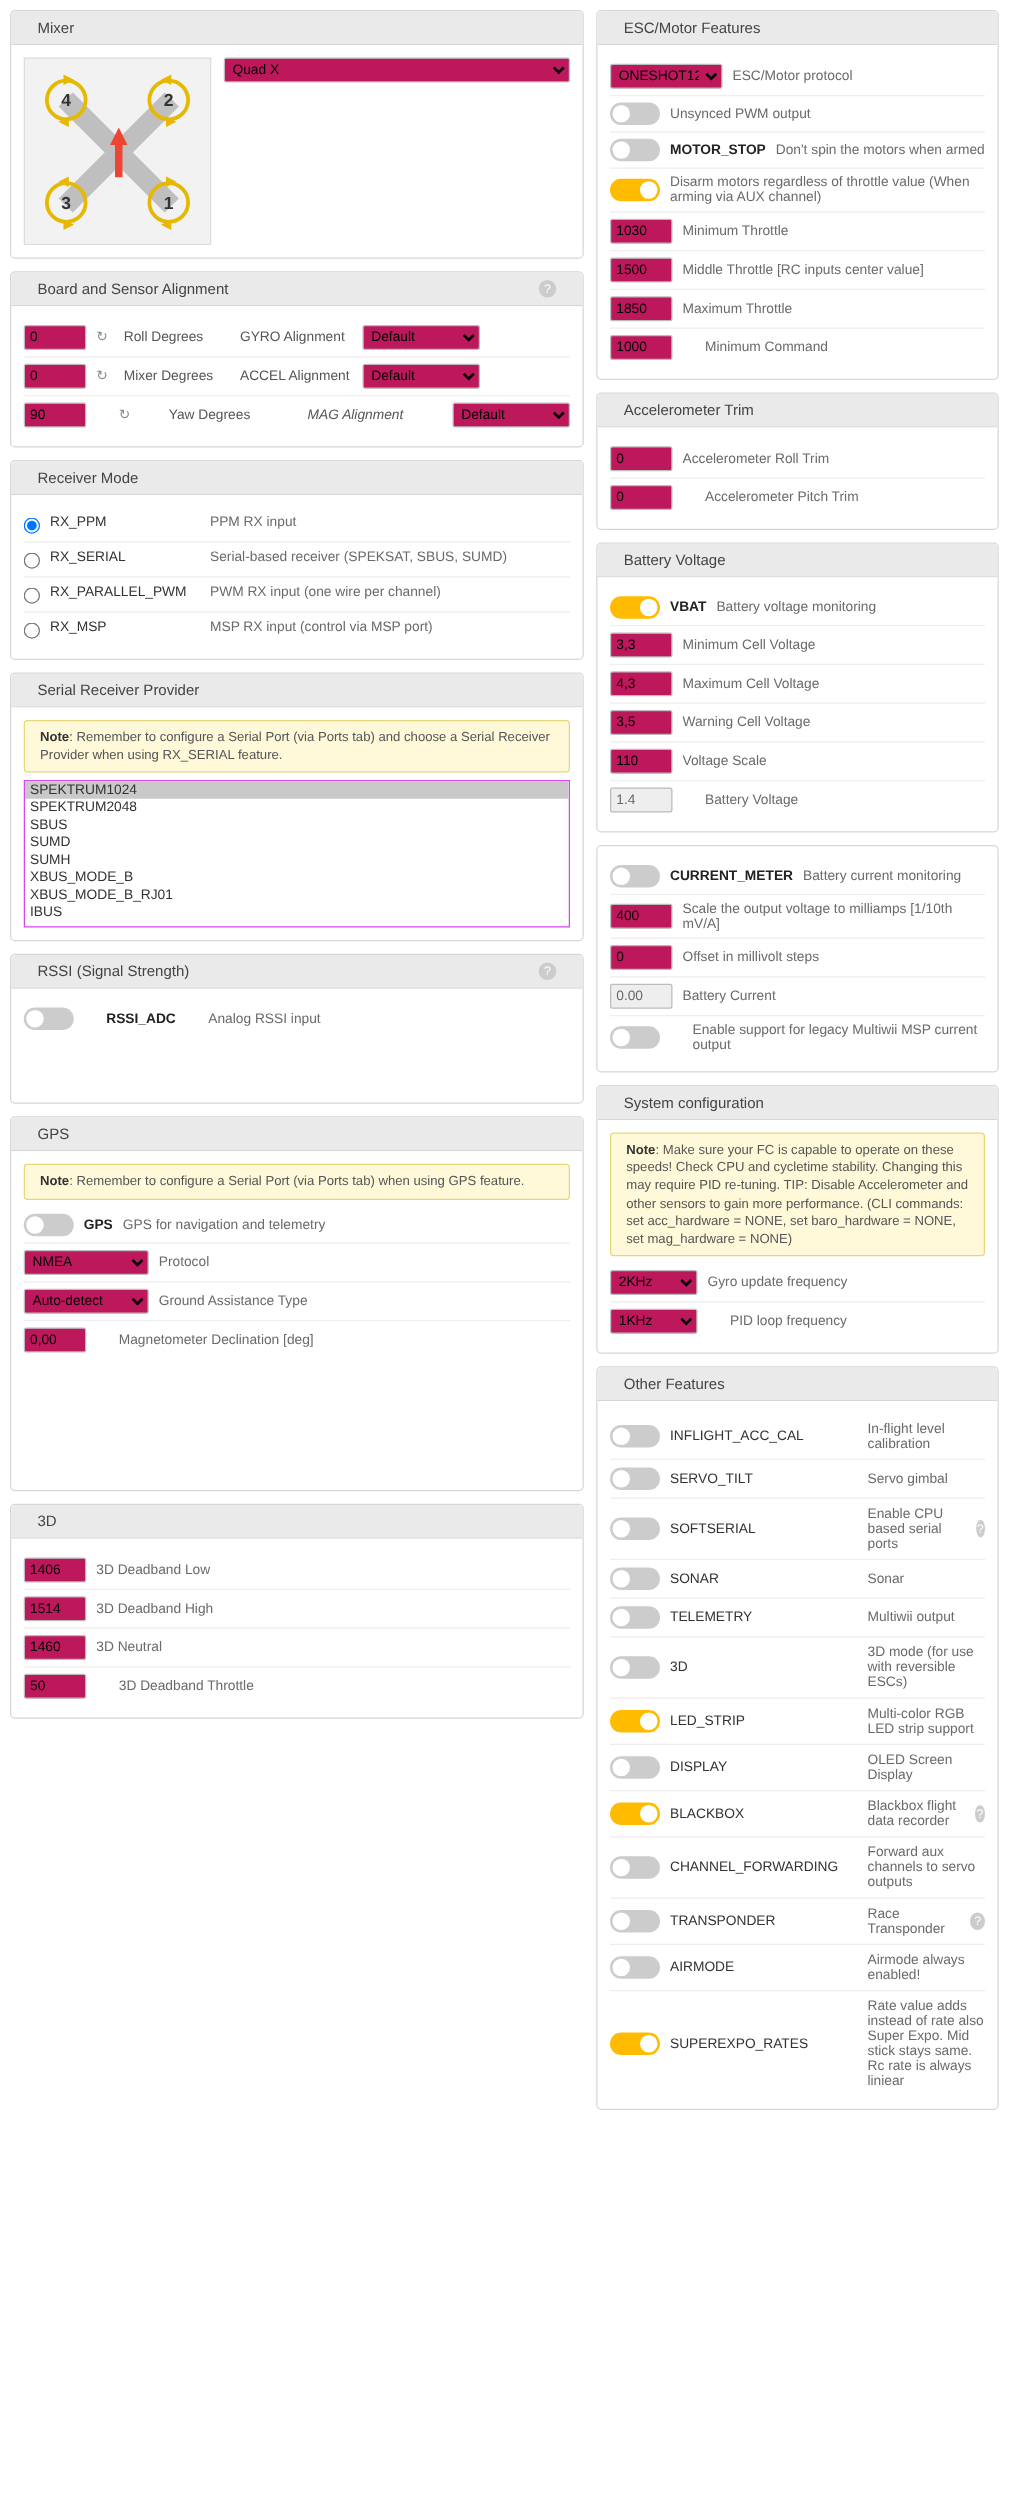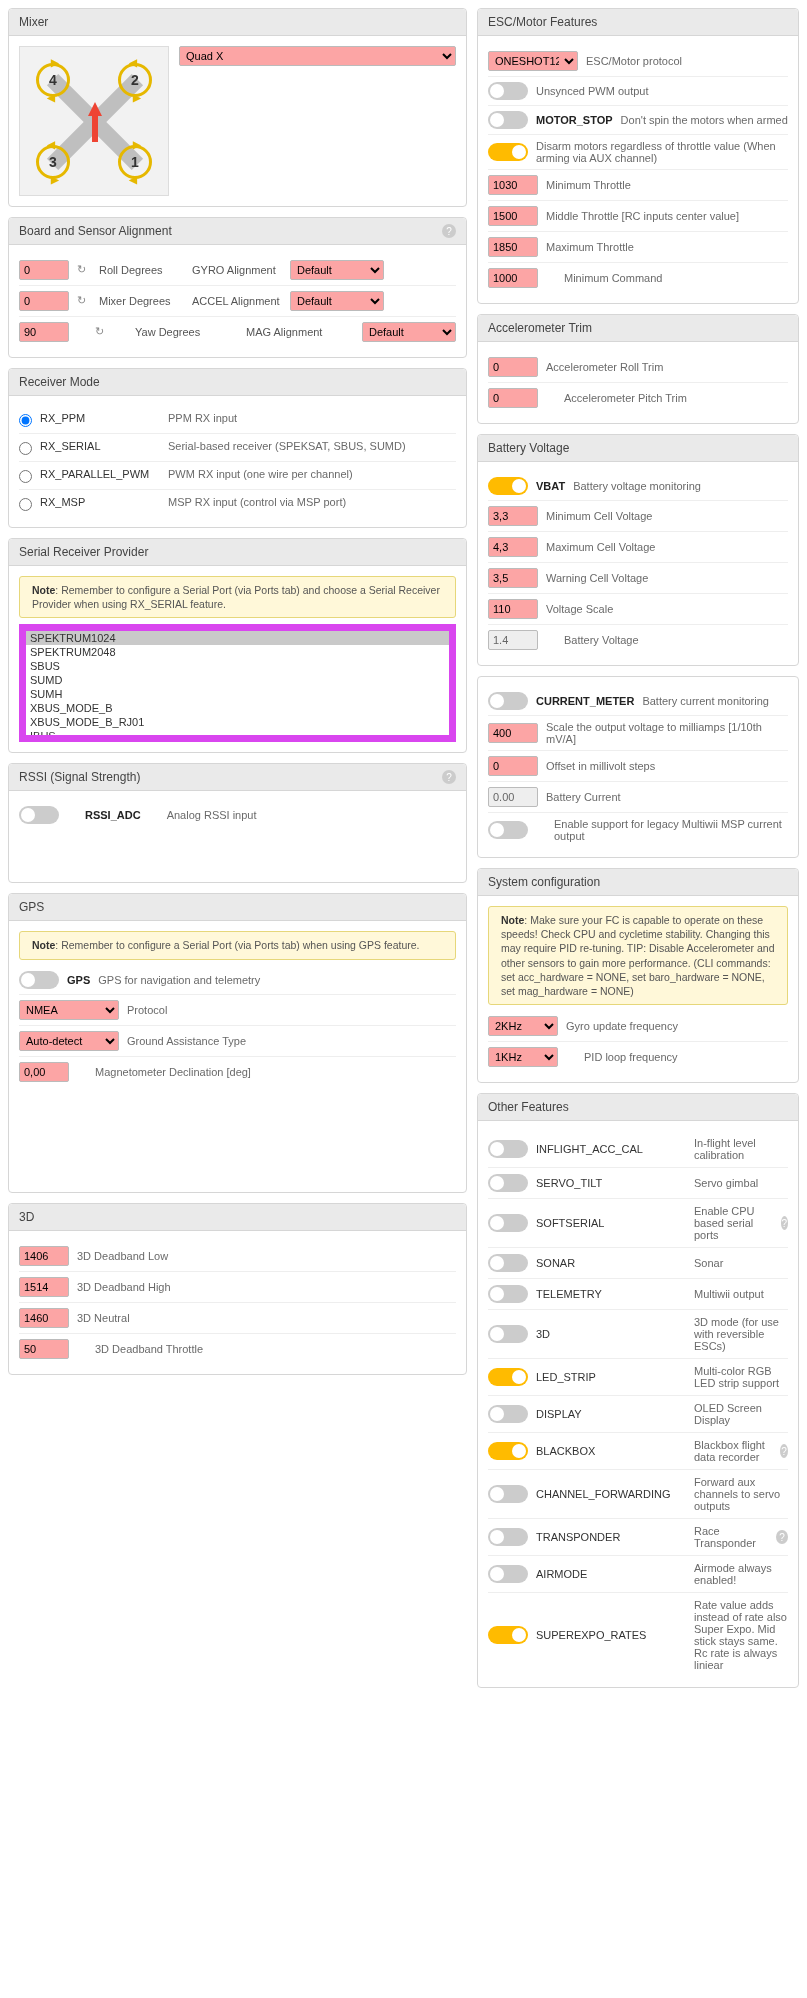"Mixer" .panel-head { padding: 6px 10px -> 6px 21px }
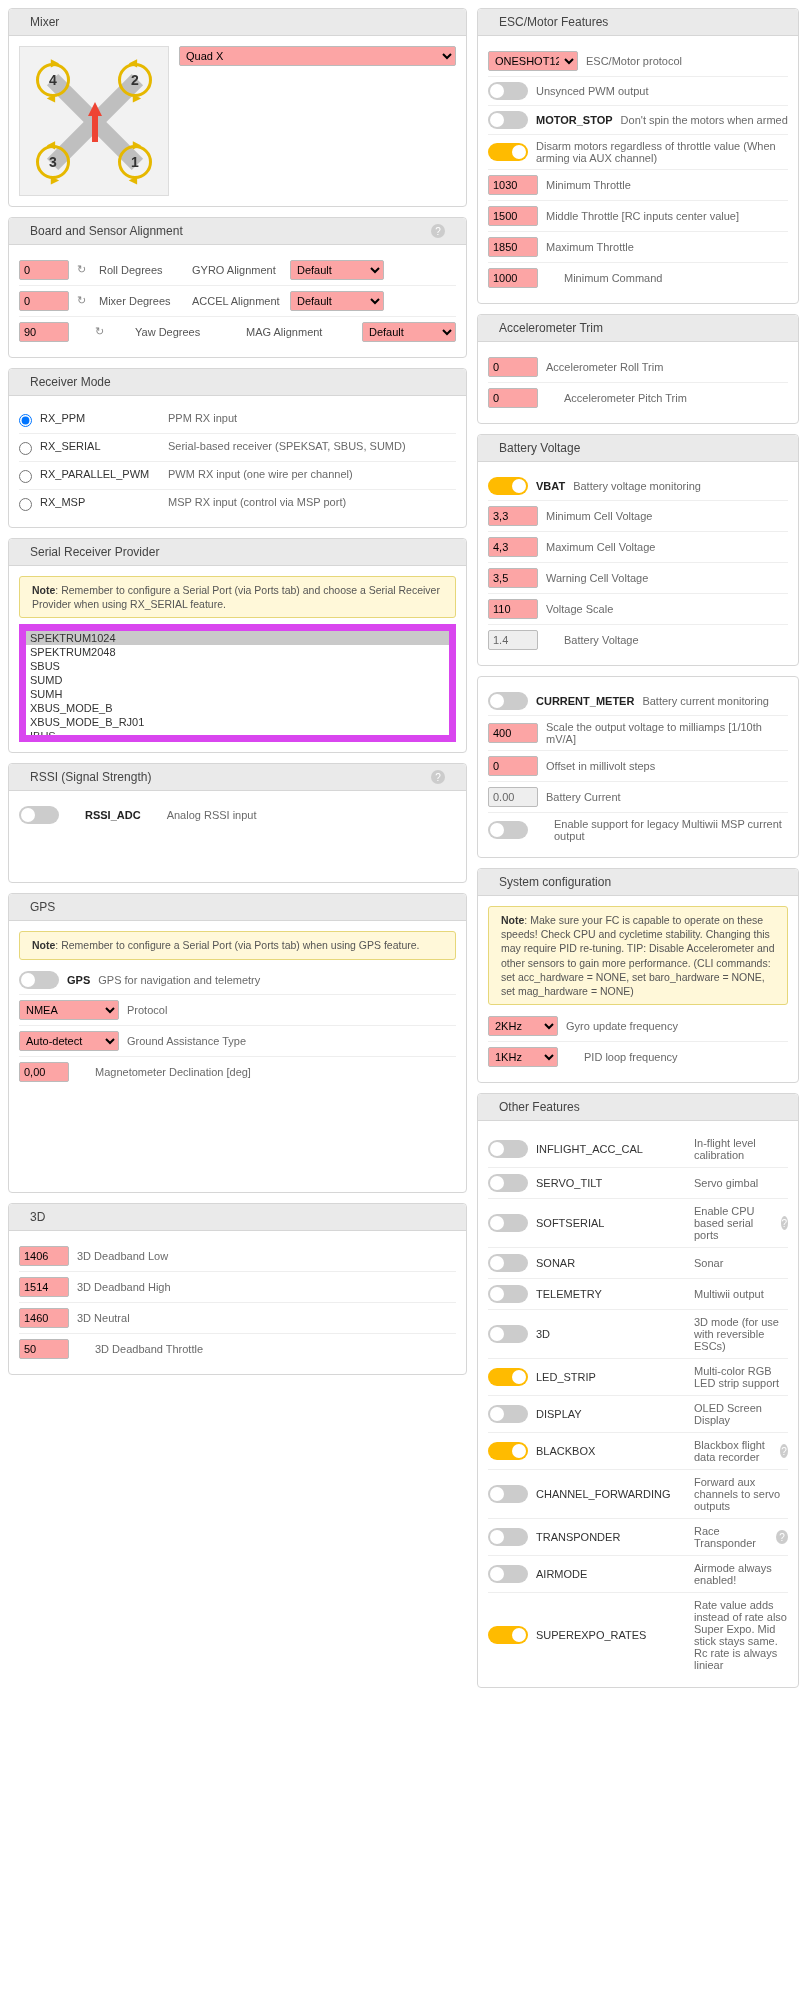"Quad X" .num, .sel { background: #fca5a5 -> #be185d }
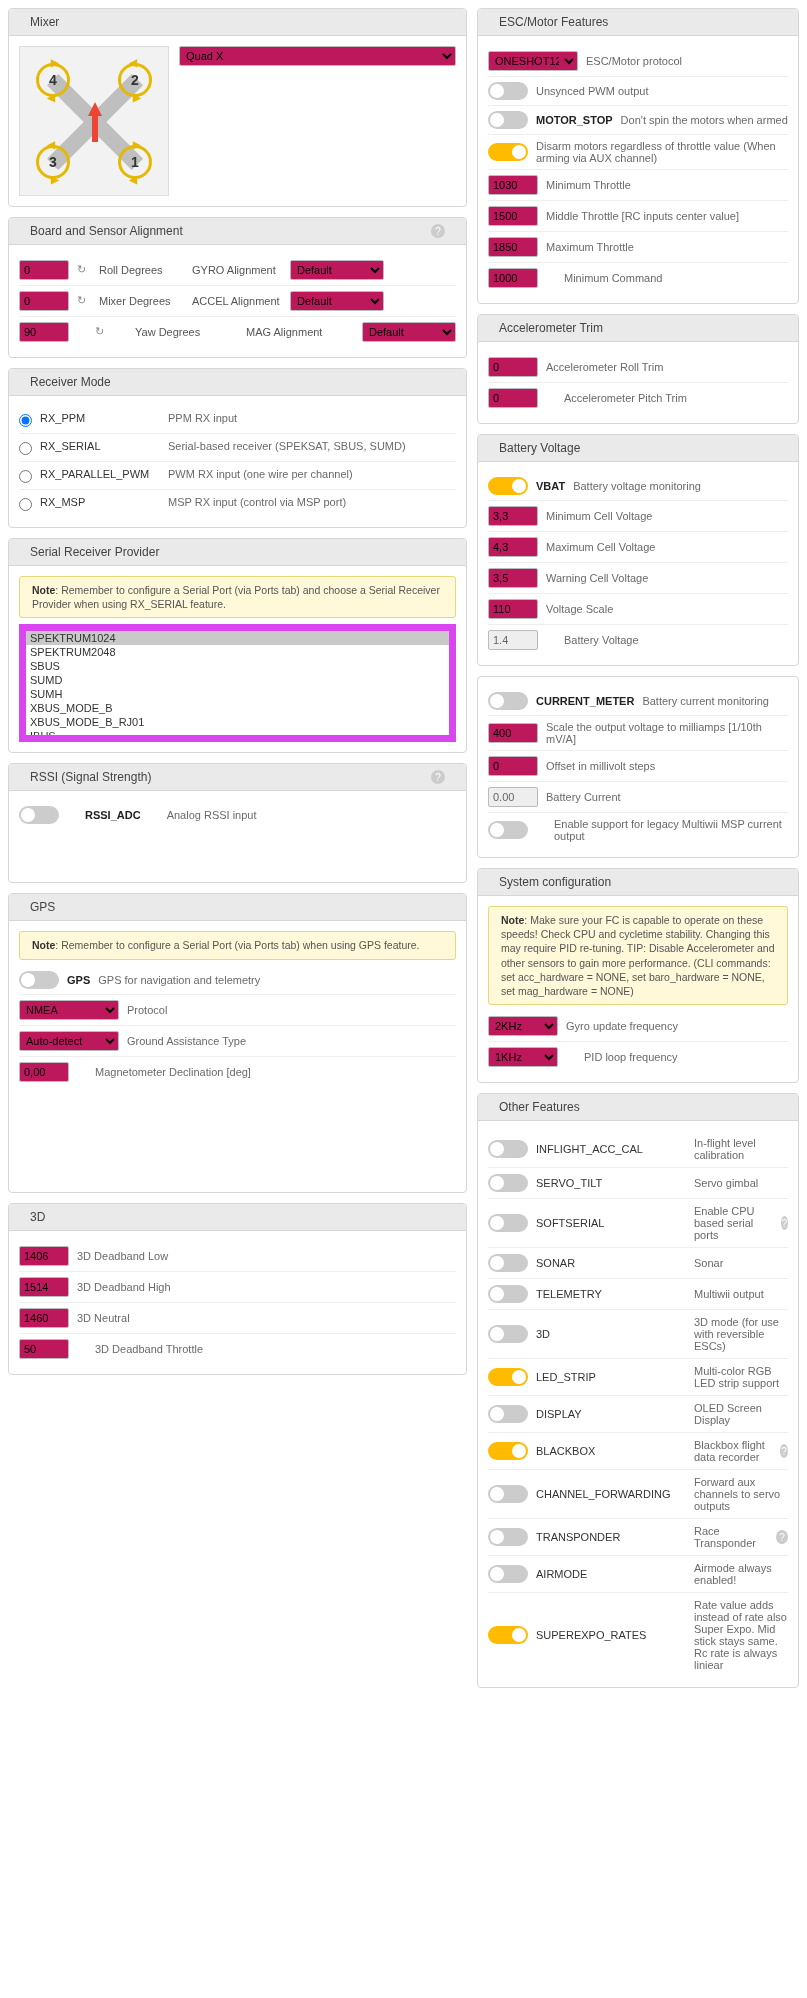"MAG Alignment" span { font-style: none -> italic }
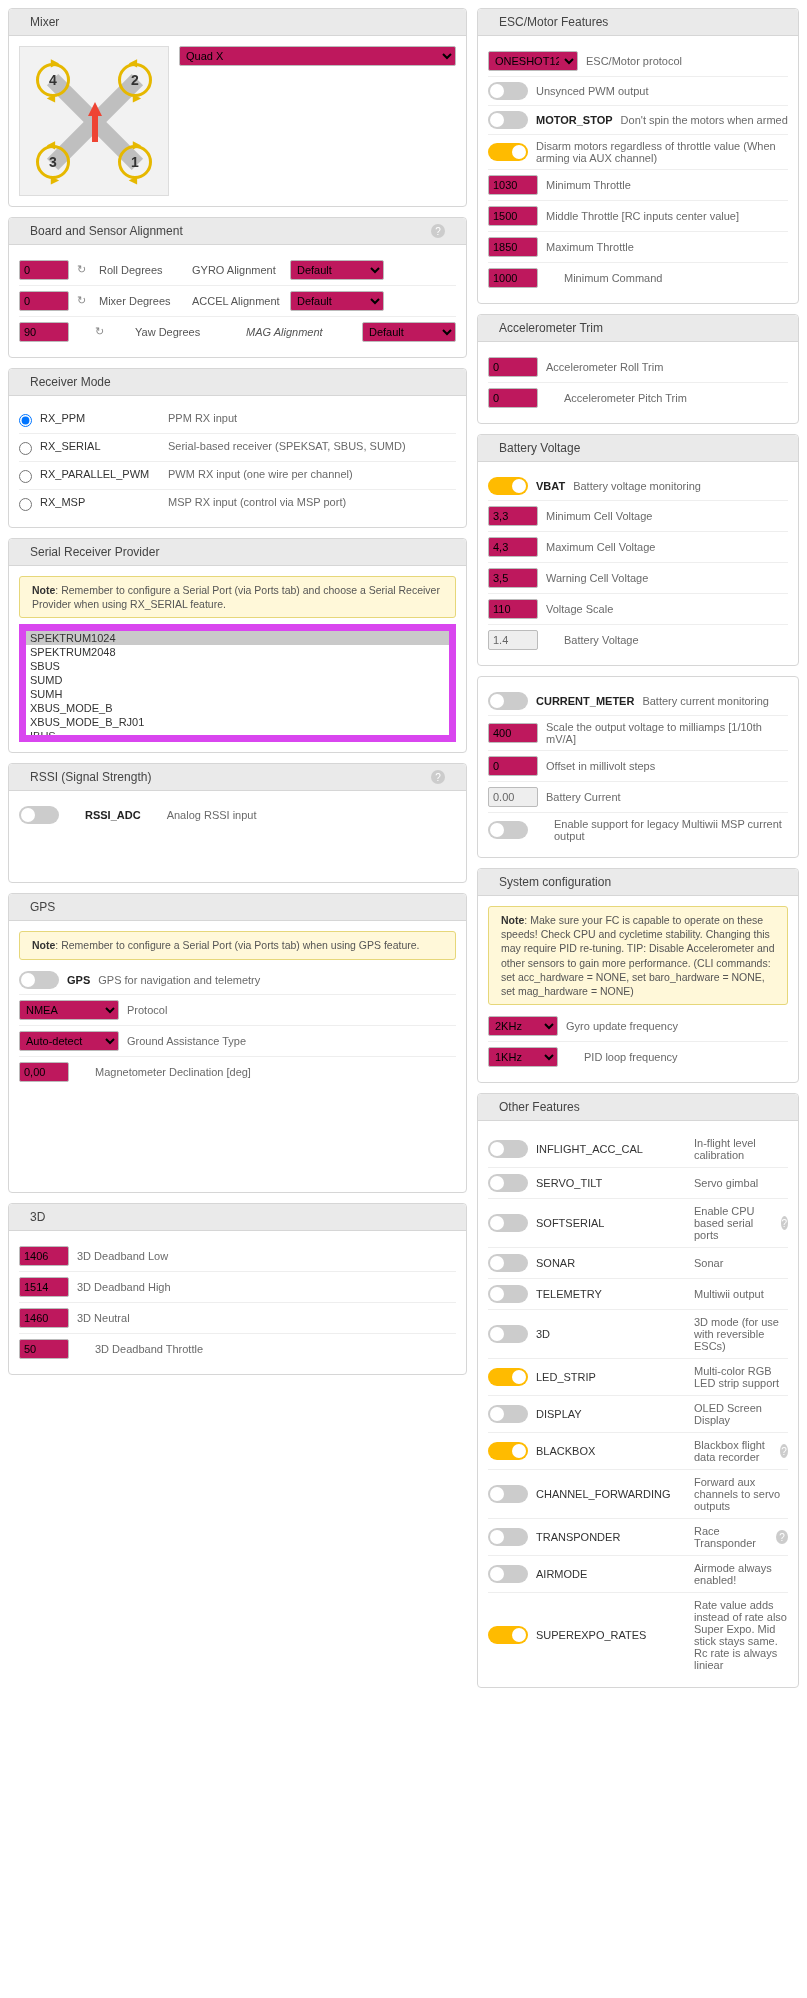"SPEKTRUM1024" .listbox { border: 7px solid #d946ef -> 1px solid #d946ef }
